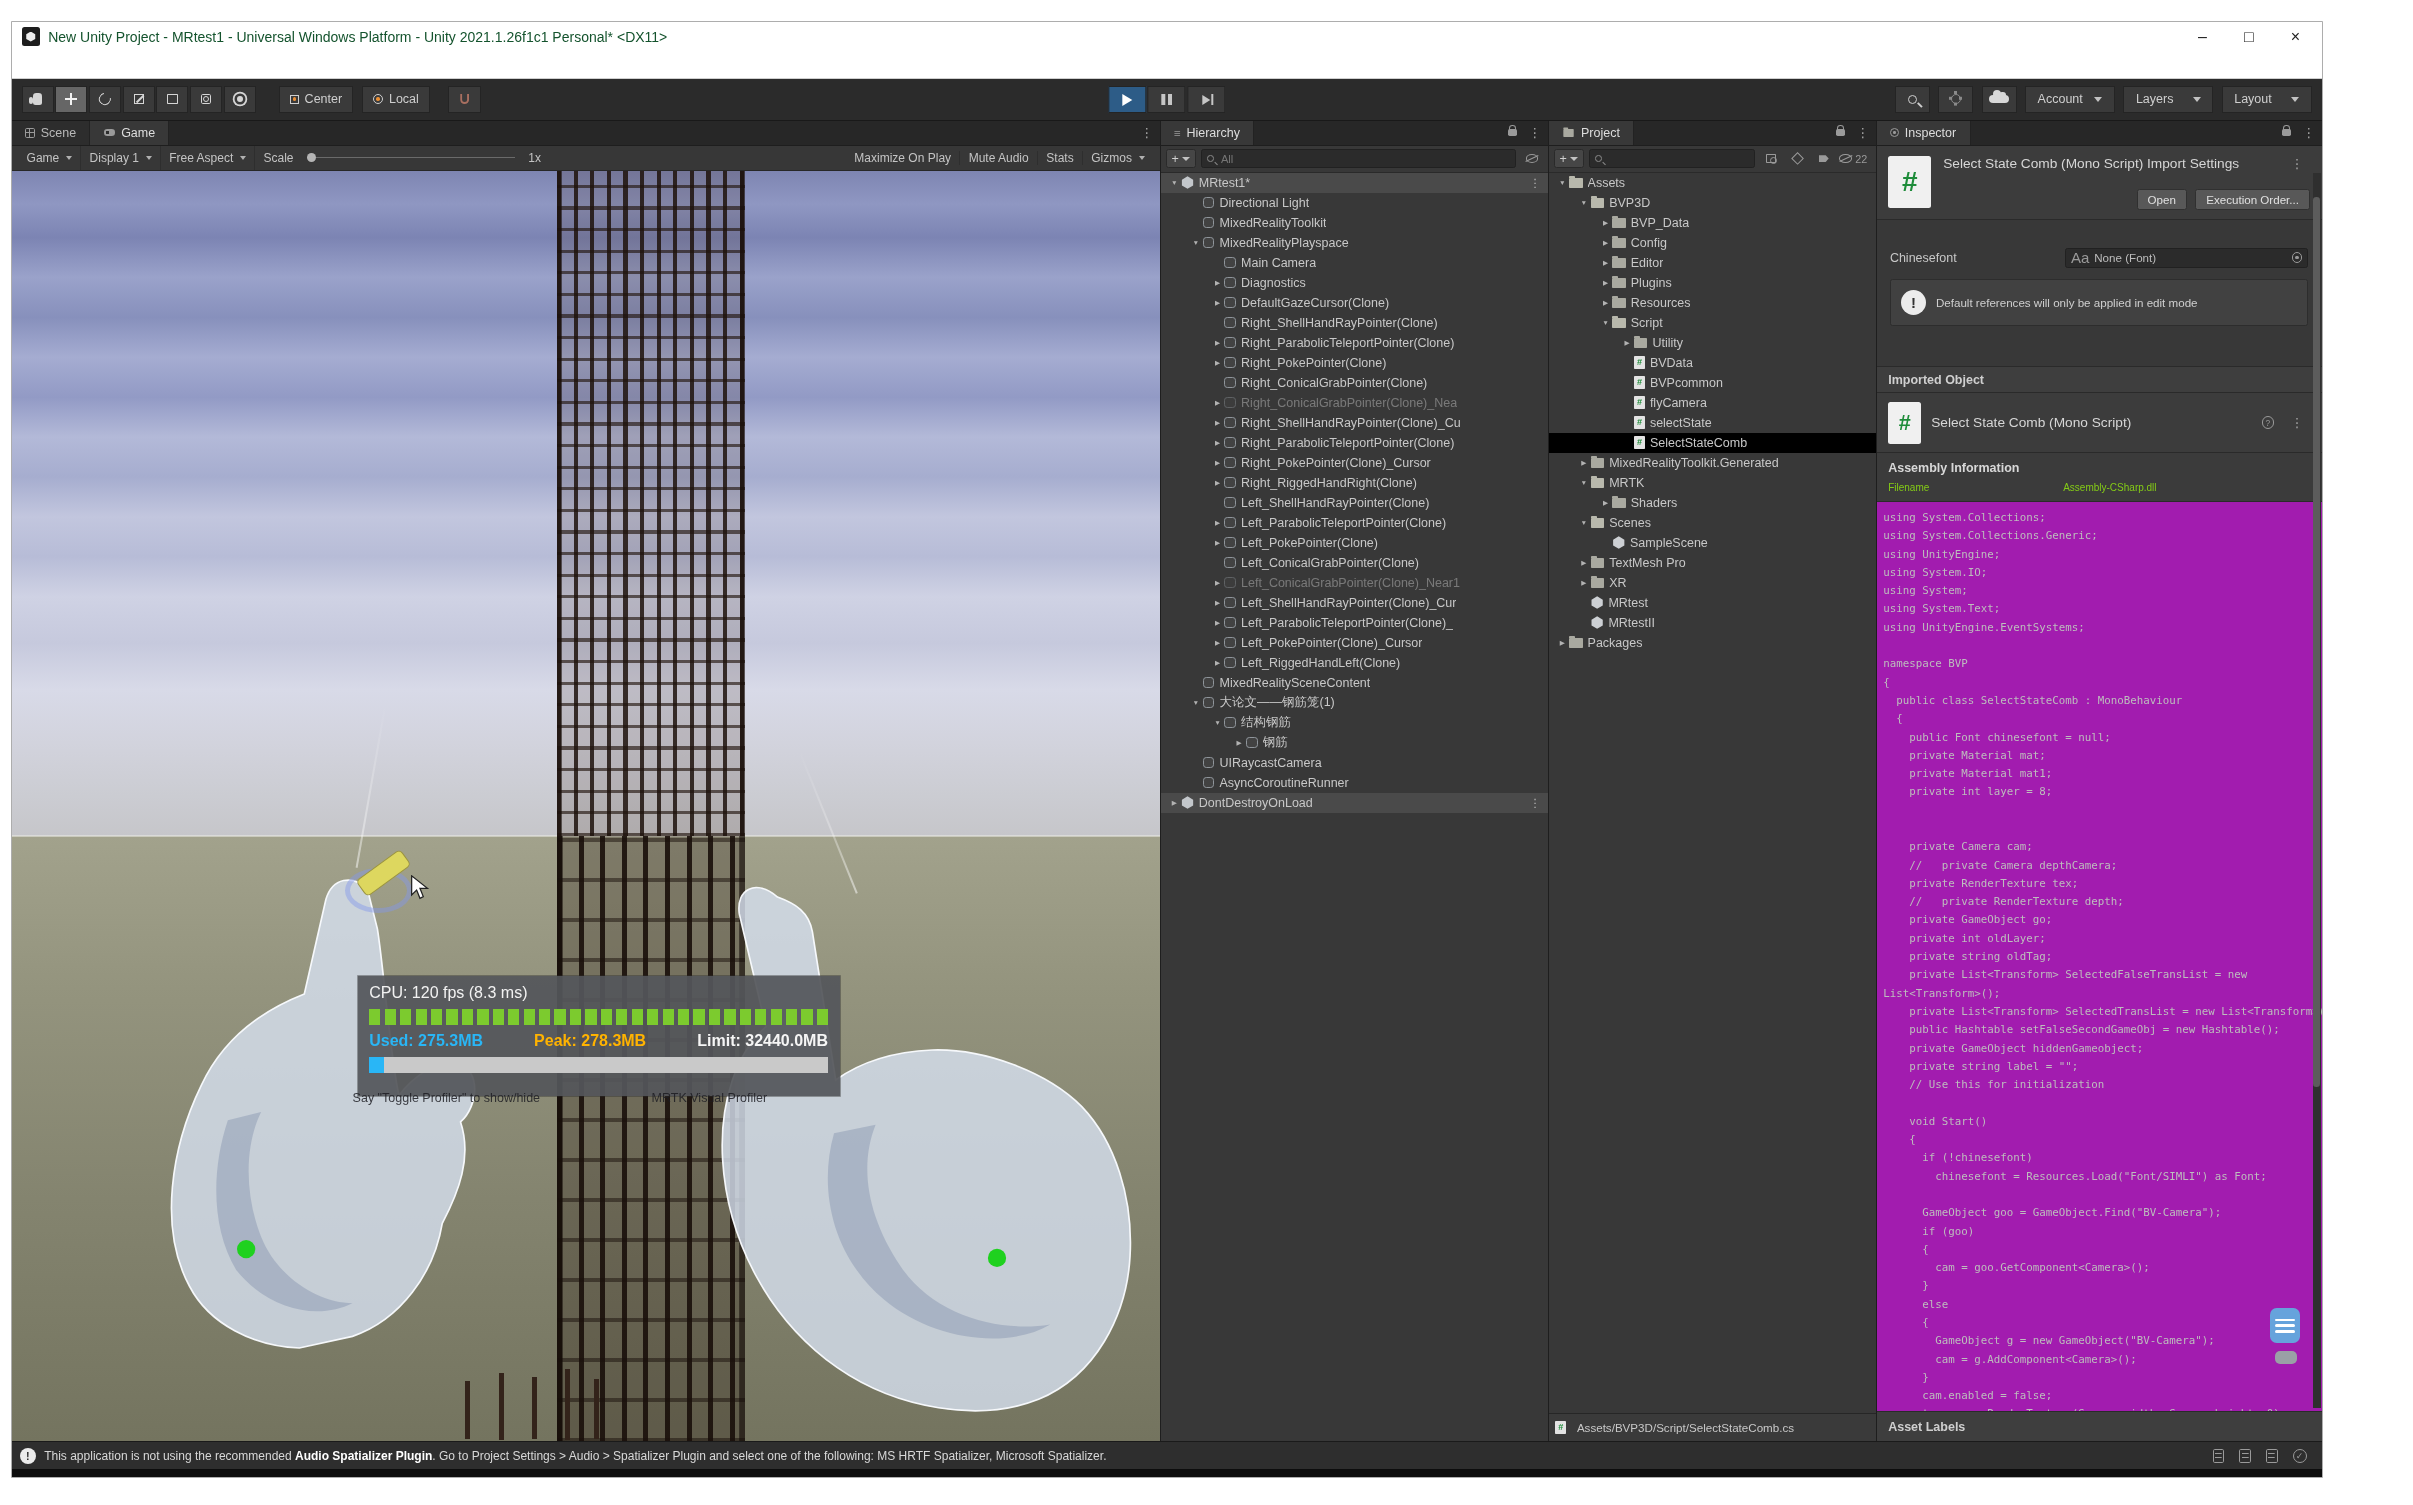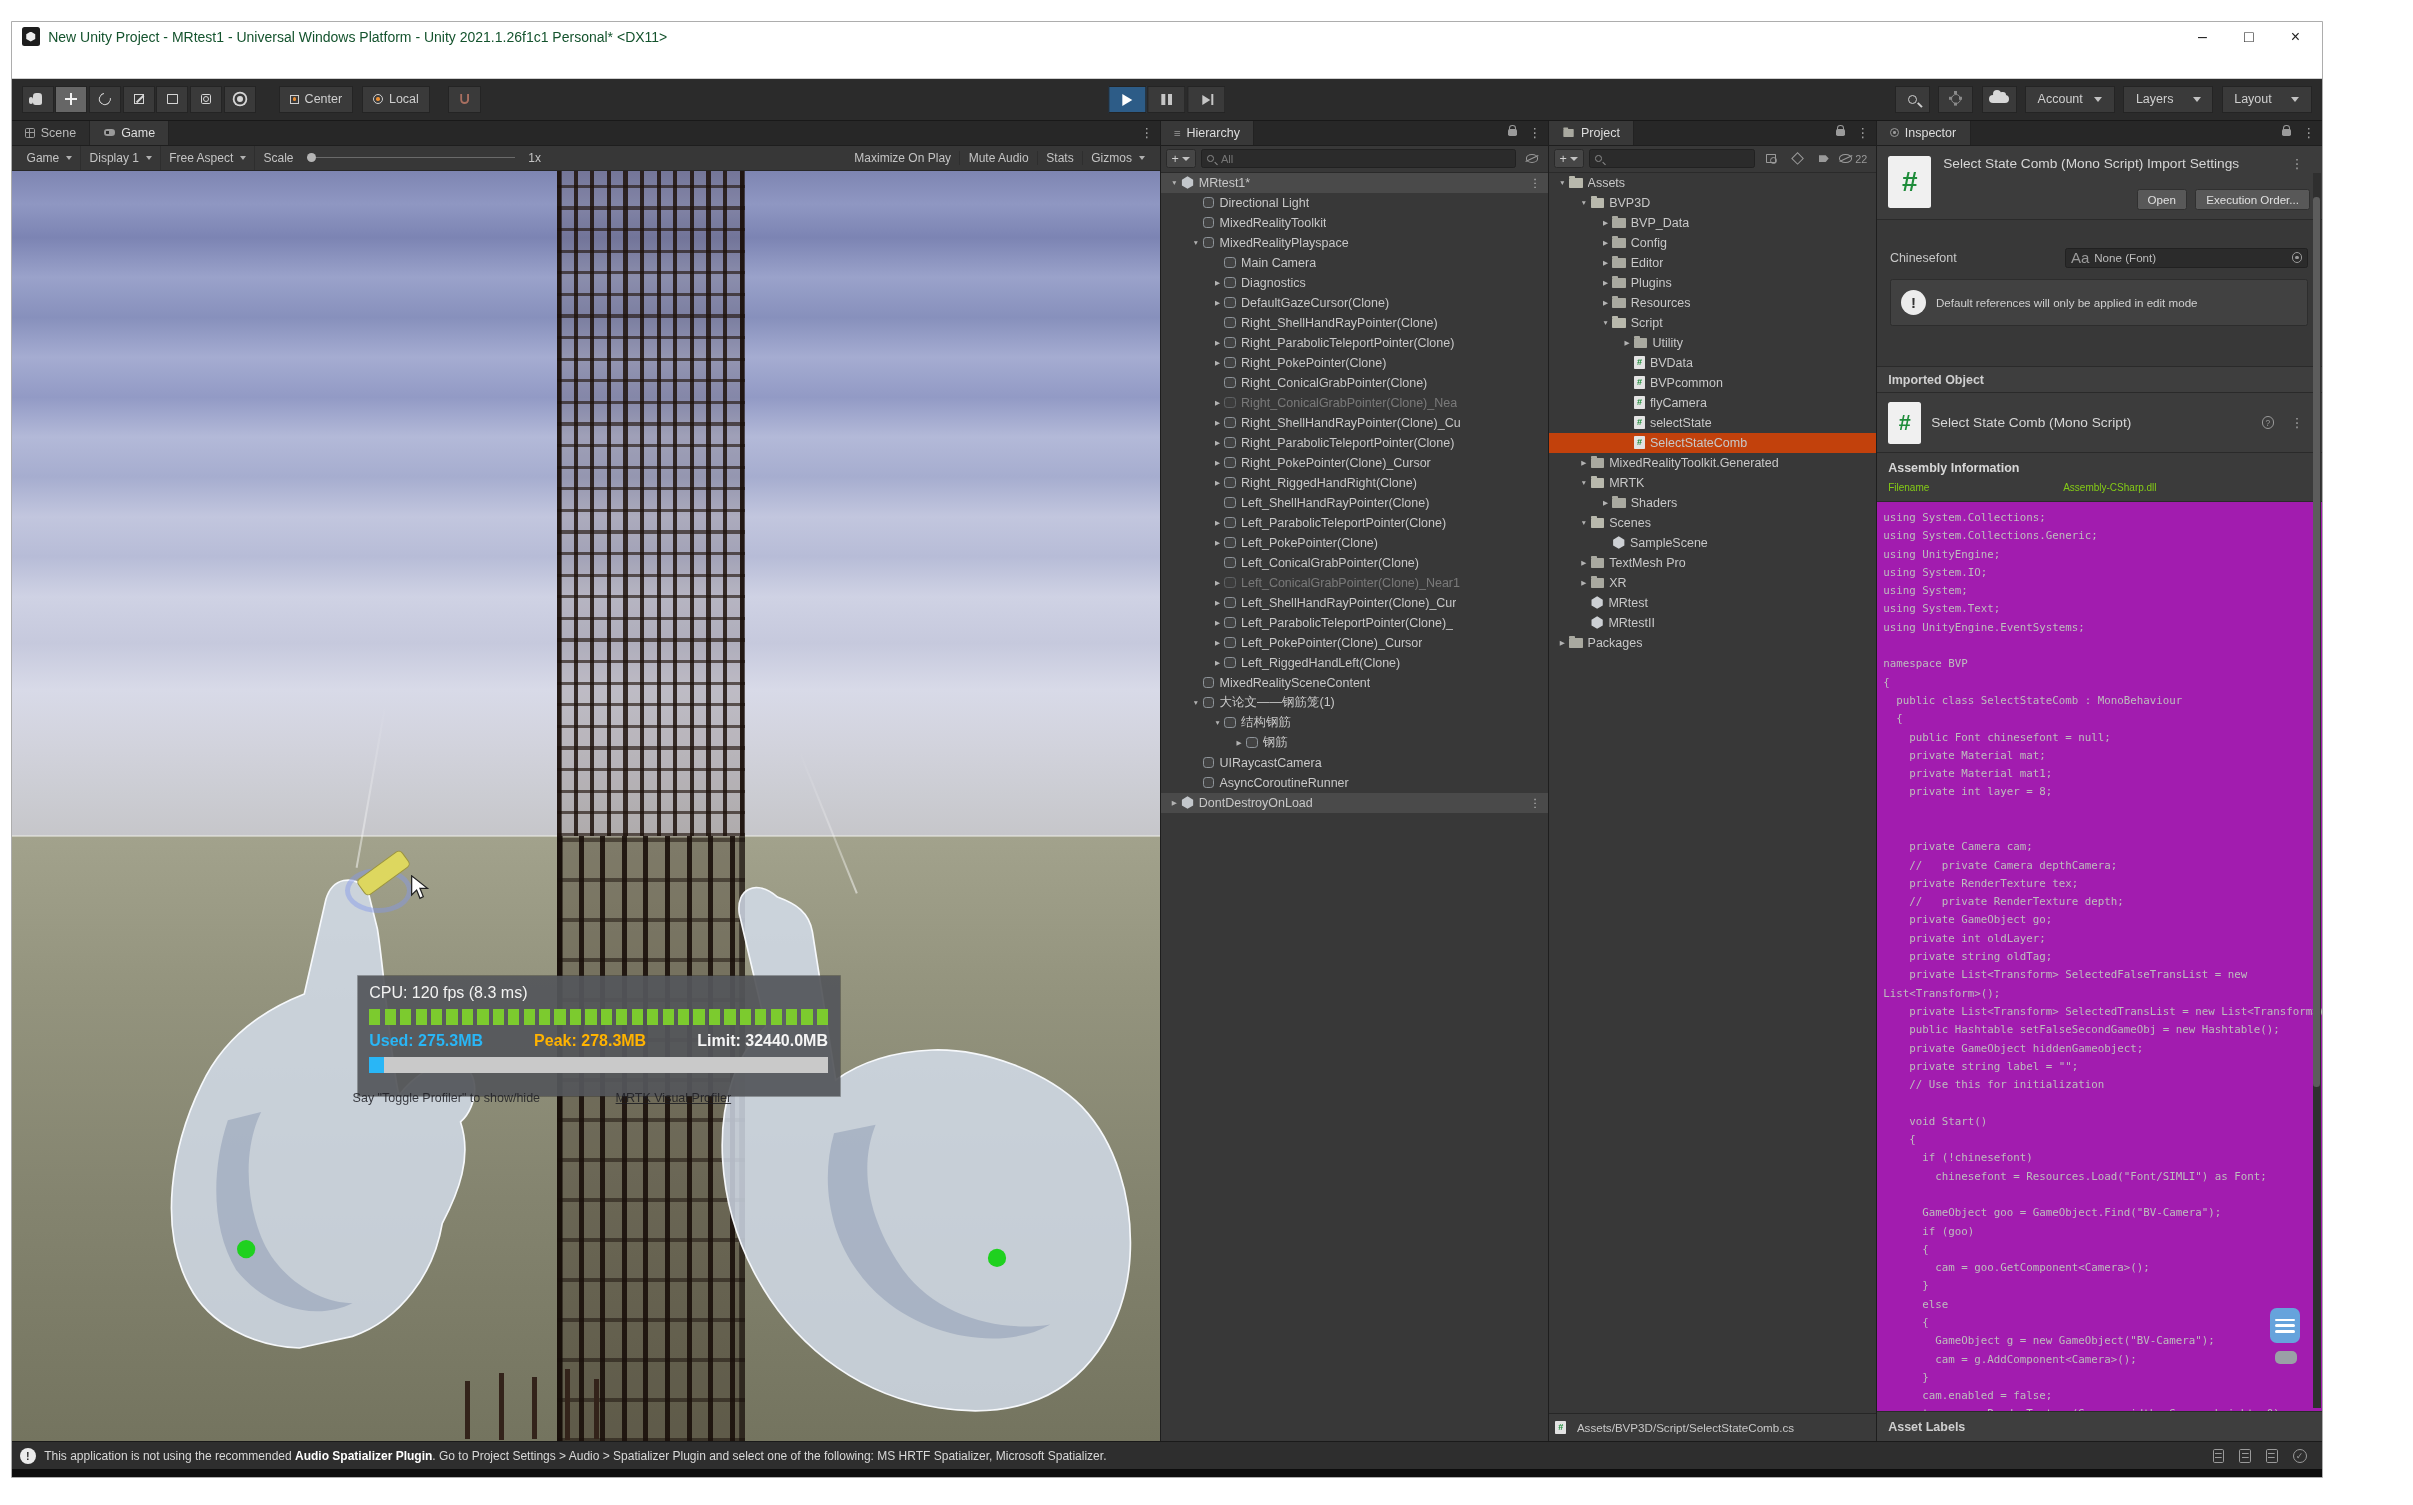"SelectStateComb" .trow.selected { background: #c2410c -> #000000 }
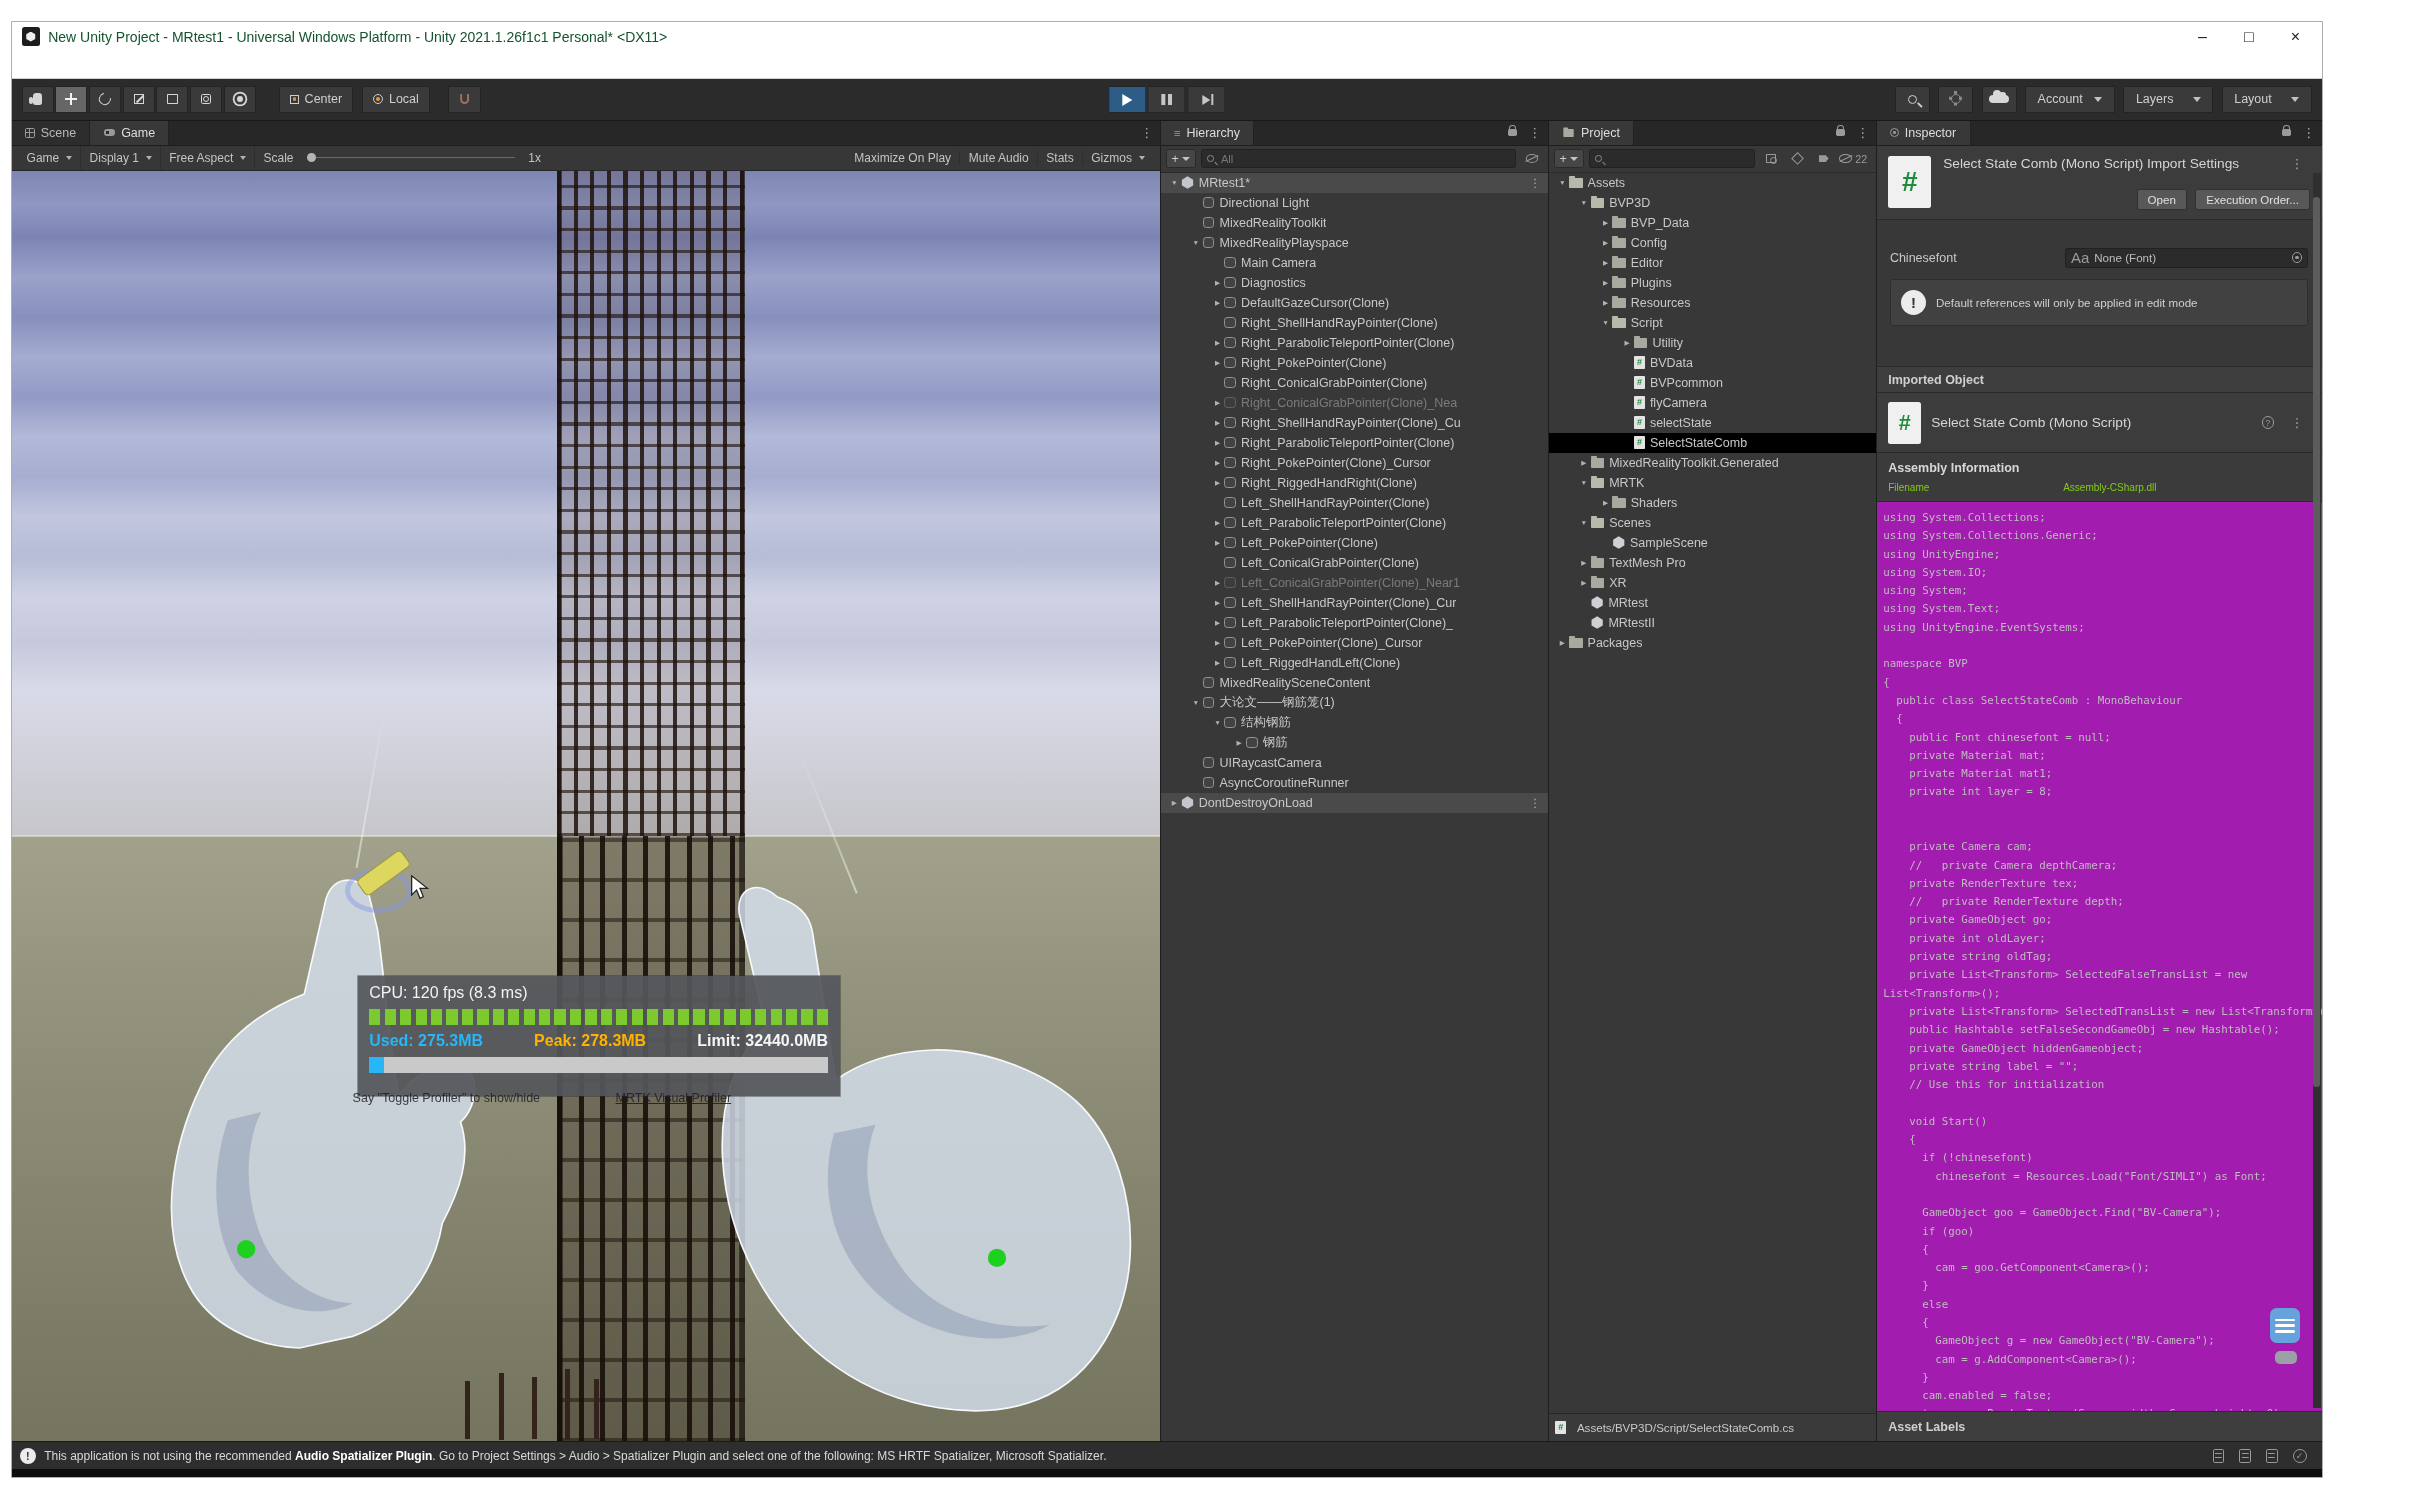"MRTK Visual Profiler" .ov-right { left: 604px -> 640px; text-decoration: underline -> none }
